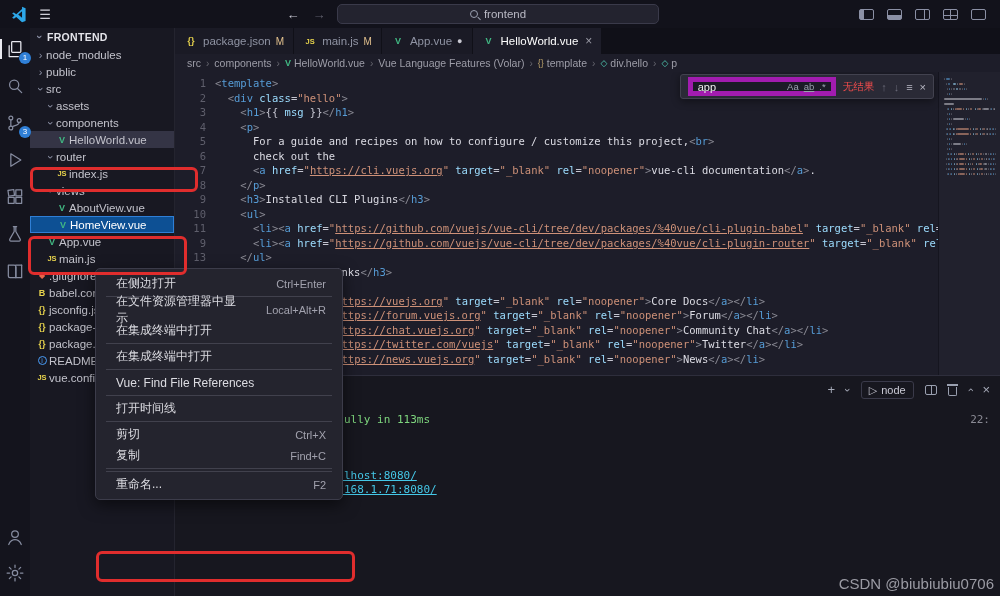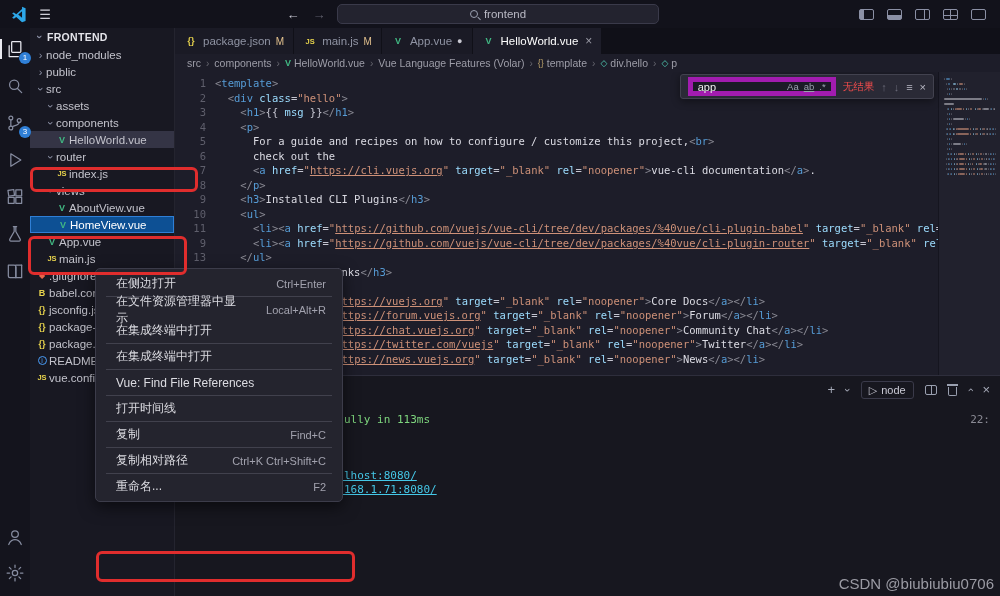"剪切" div.mi { html: none -> <div> <span>剪切</span> <span>Ctrl+X</span> </div> }
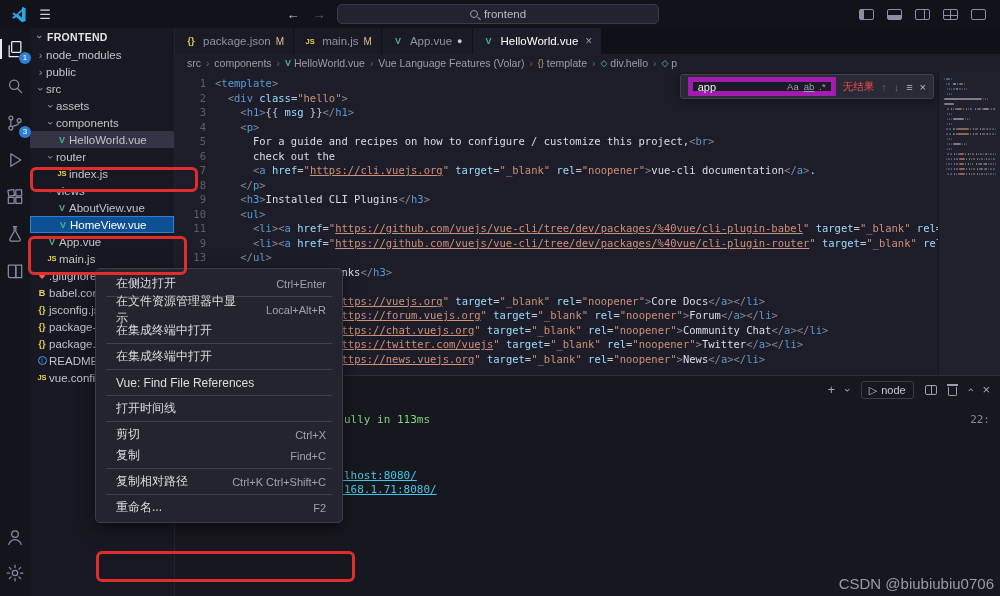"复制相对路径" div.mi { html: <div> <span>复制相对路径</span> <span>Ctrl+K Ctrl+Shift+C</span> </div> -> none }
